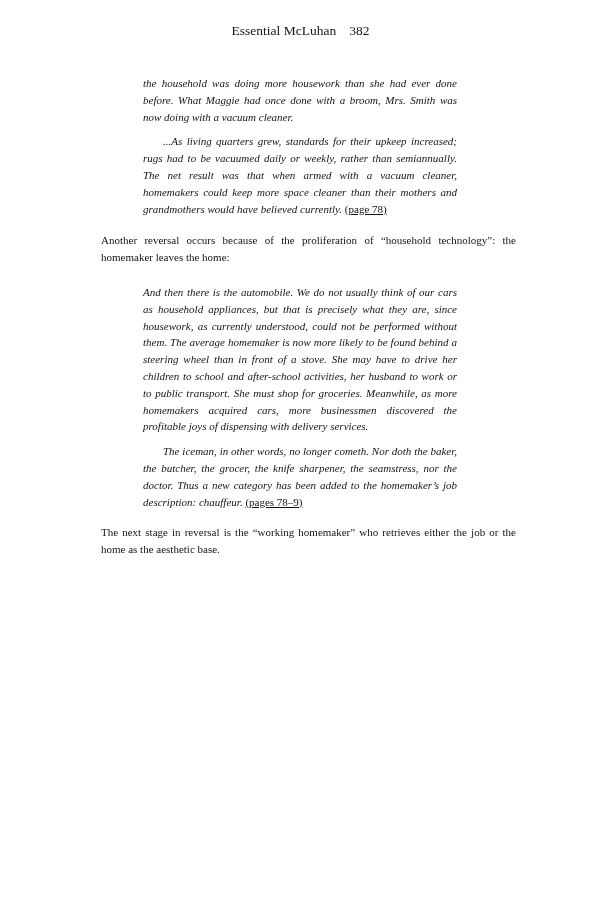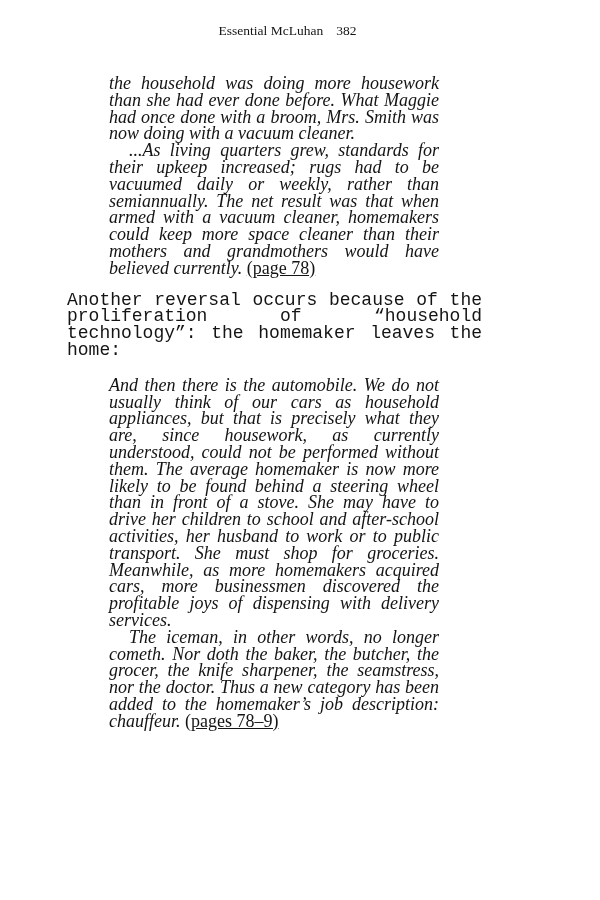"Essential McLuhan 382" .page { padding: 22px 92px 0 67px -> 22px 92px 0 93px }
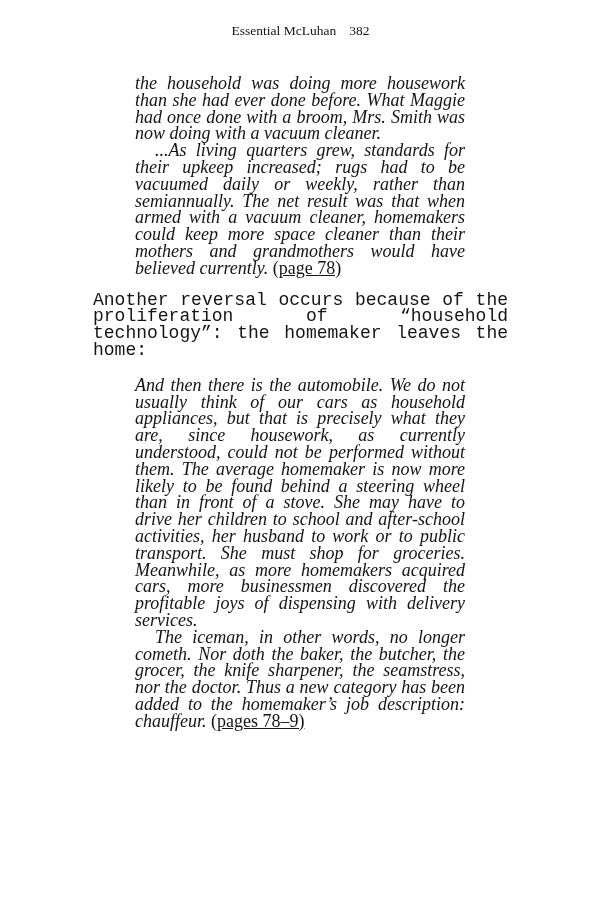"the household was doing more" p { font-size: 18px -> 11px; margin: 0 -> 8px }
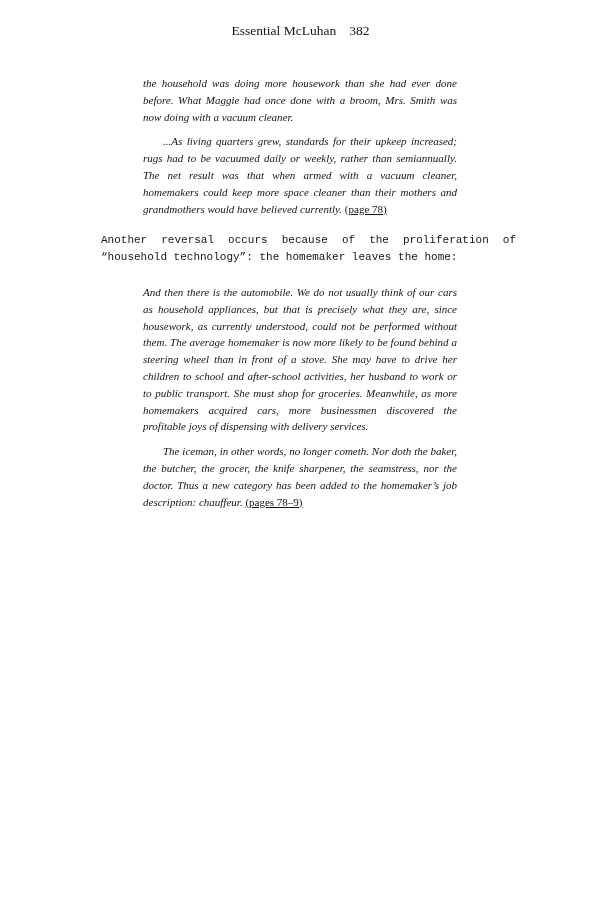"Another reversal occurs because of" .mt-body1 { font-family: Liberation Mono, monospace -> none }
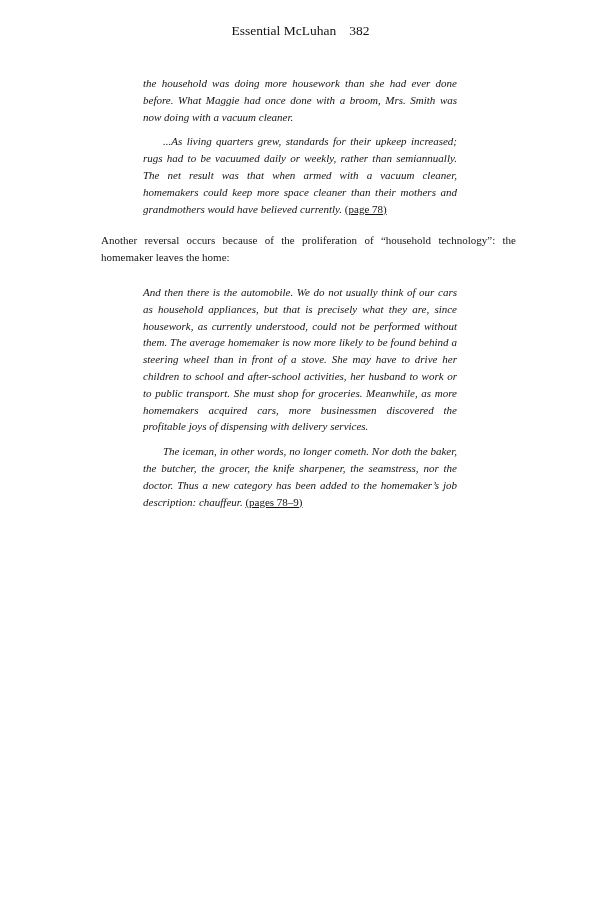"The next stage in reversal" p.body-par { html: none -> <p>The next stage in reversal is the “working homemaker” who retrieves either the job or the home as the aesthetic base.</p> }
